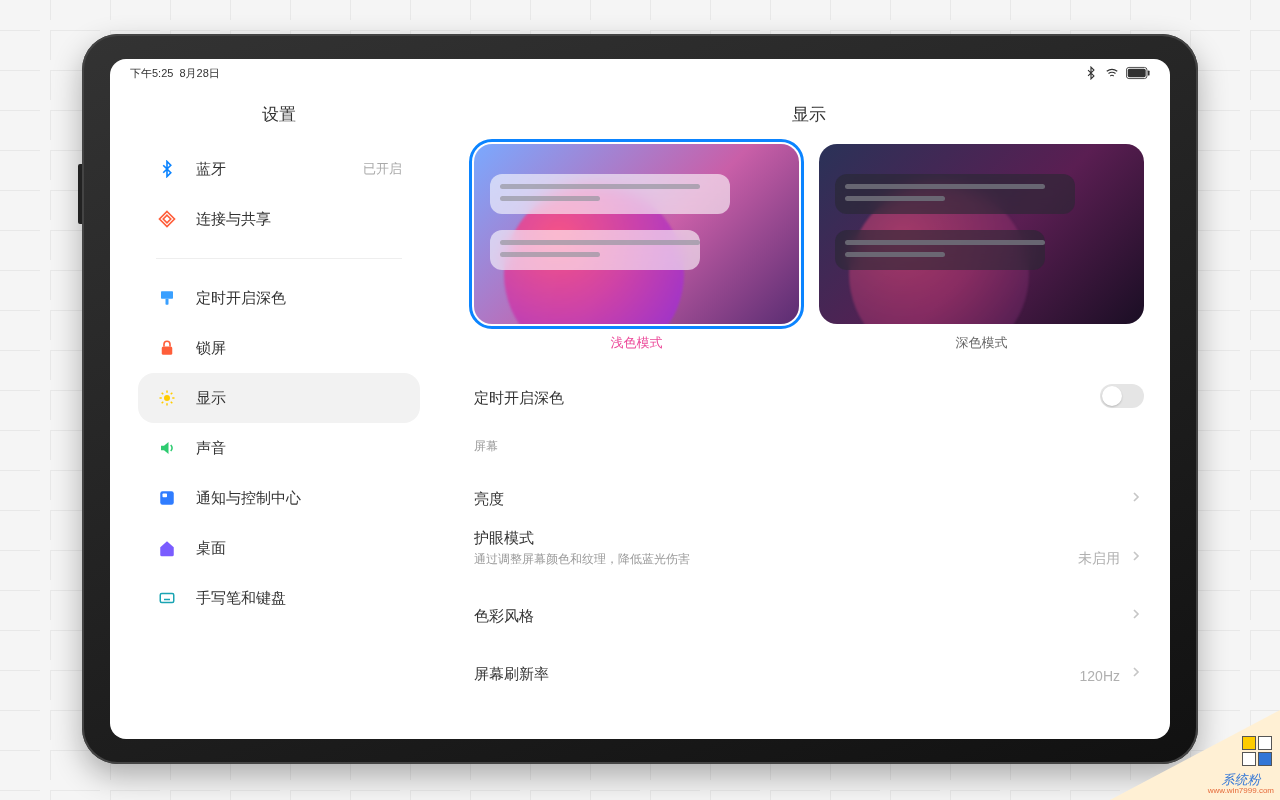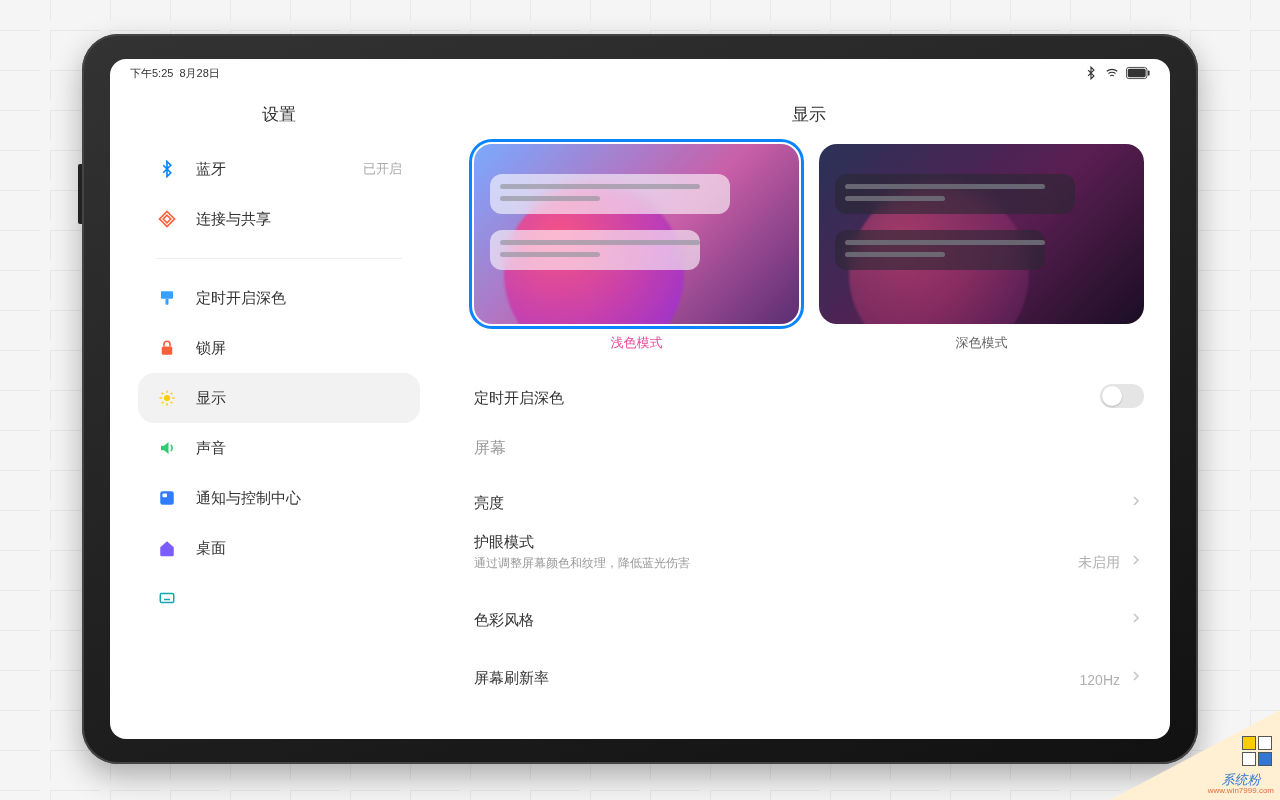"屏幕" .section-header { font-size: 16px -> 12px }
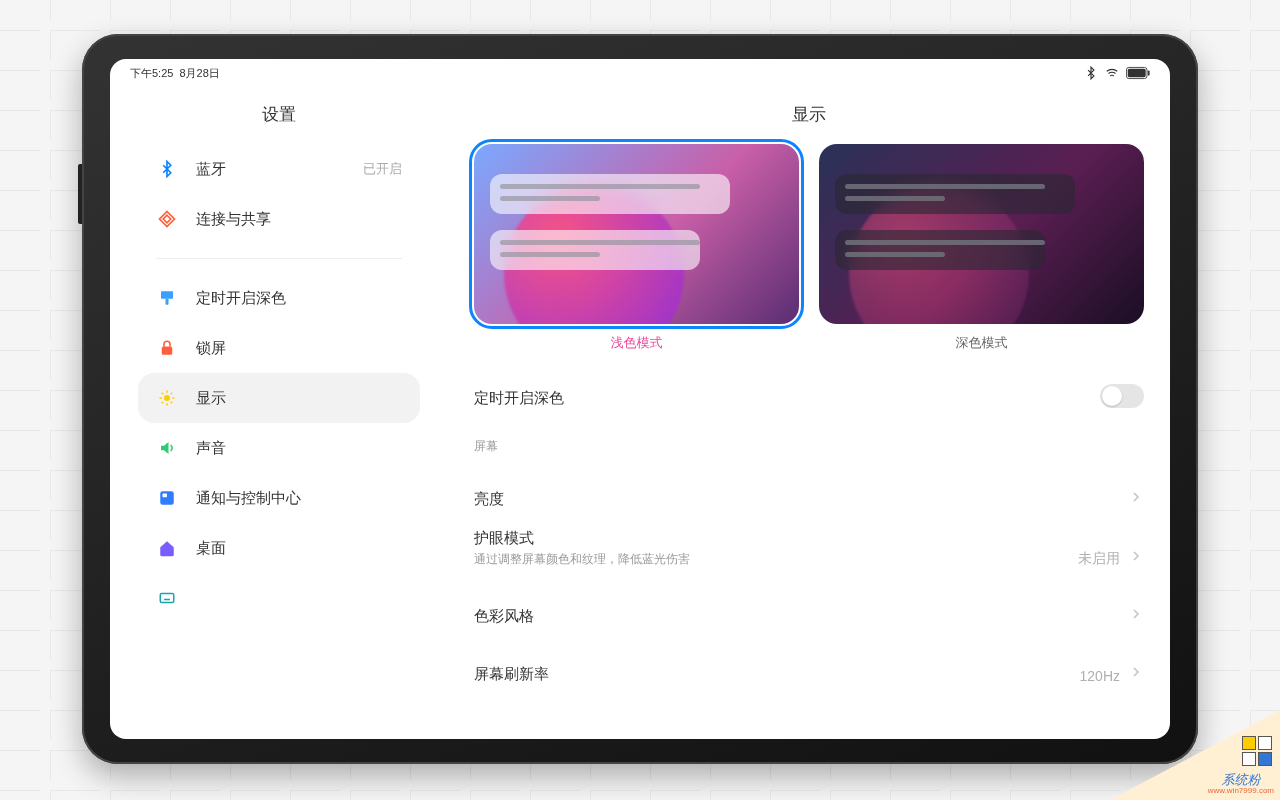"手写笔和键盘" span.sidebar-label { html: none -> <span>手写笔和键盘</span> }
